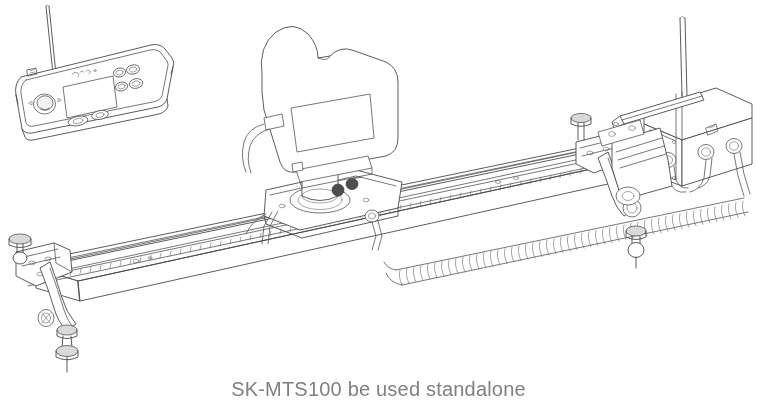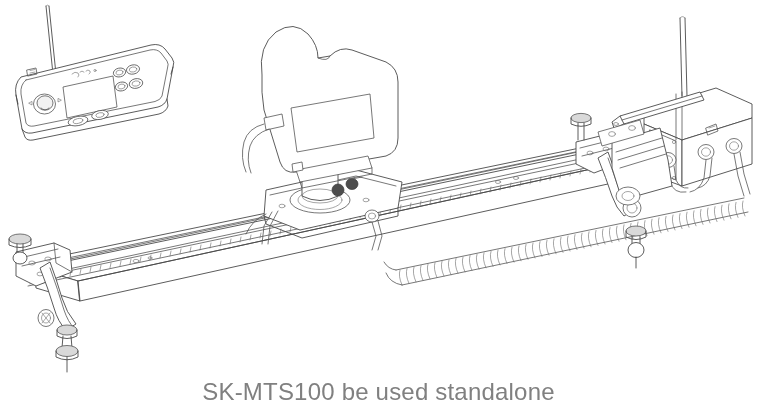"SK-MTS100 be used standalone" .caption { font-size: 24px -> 20px }
